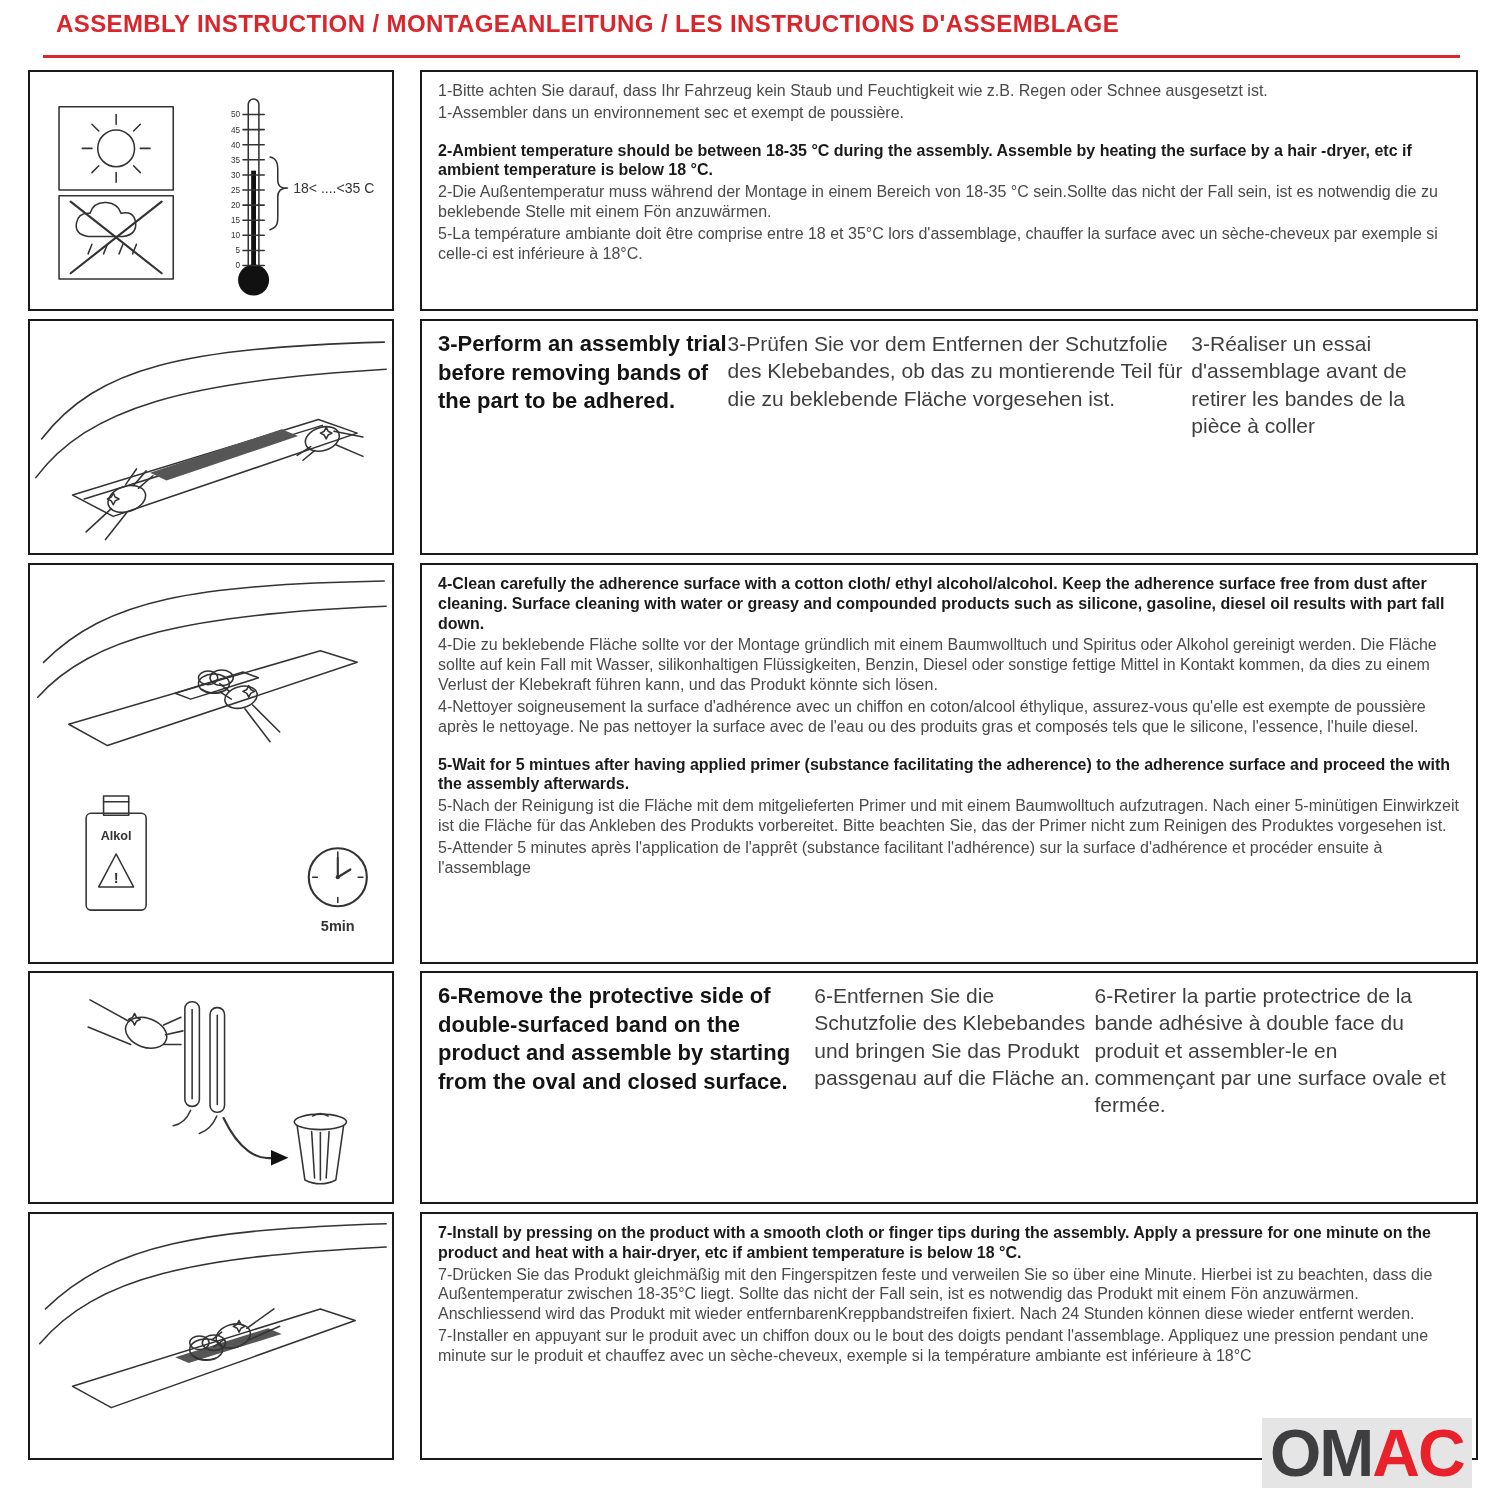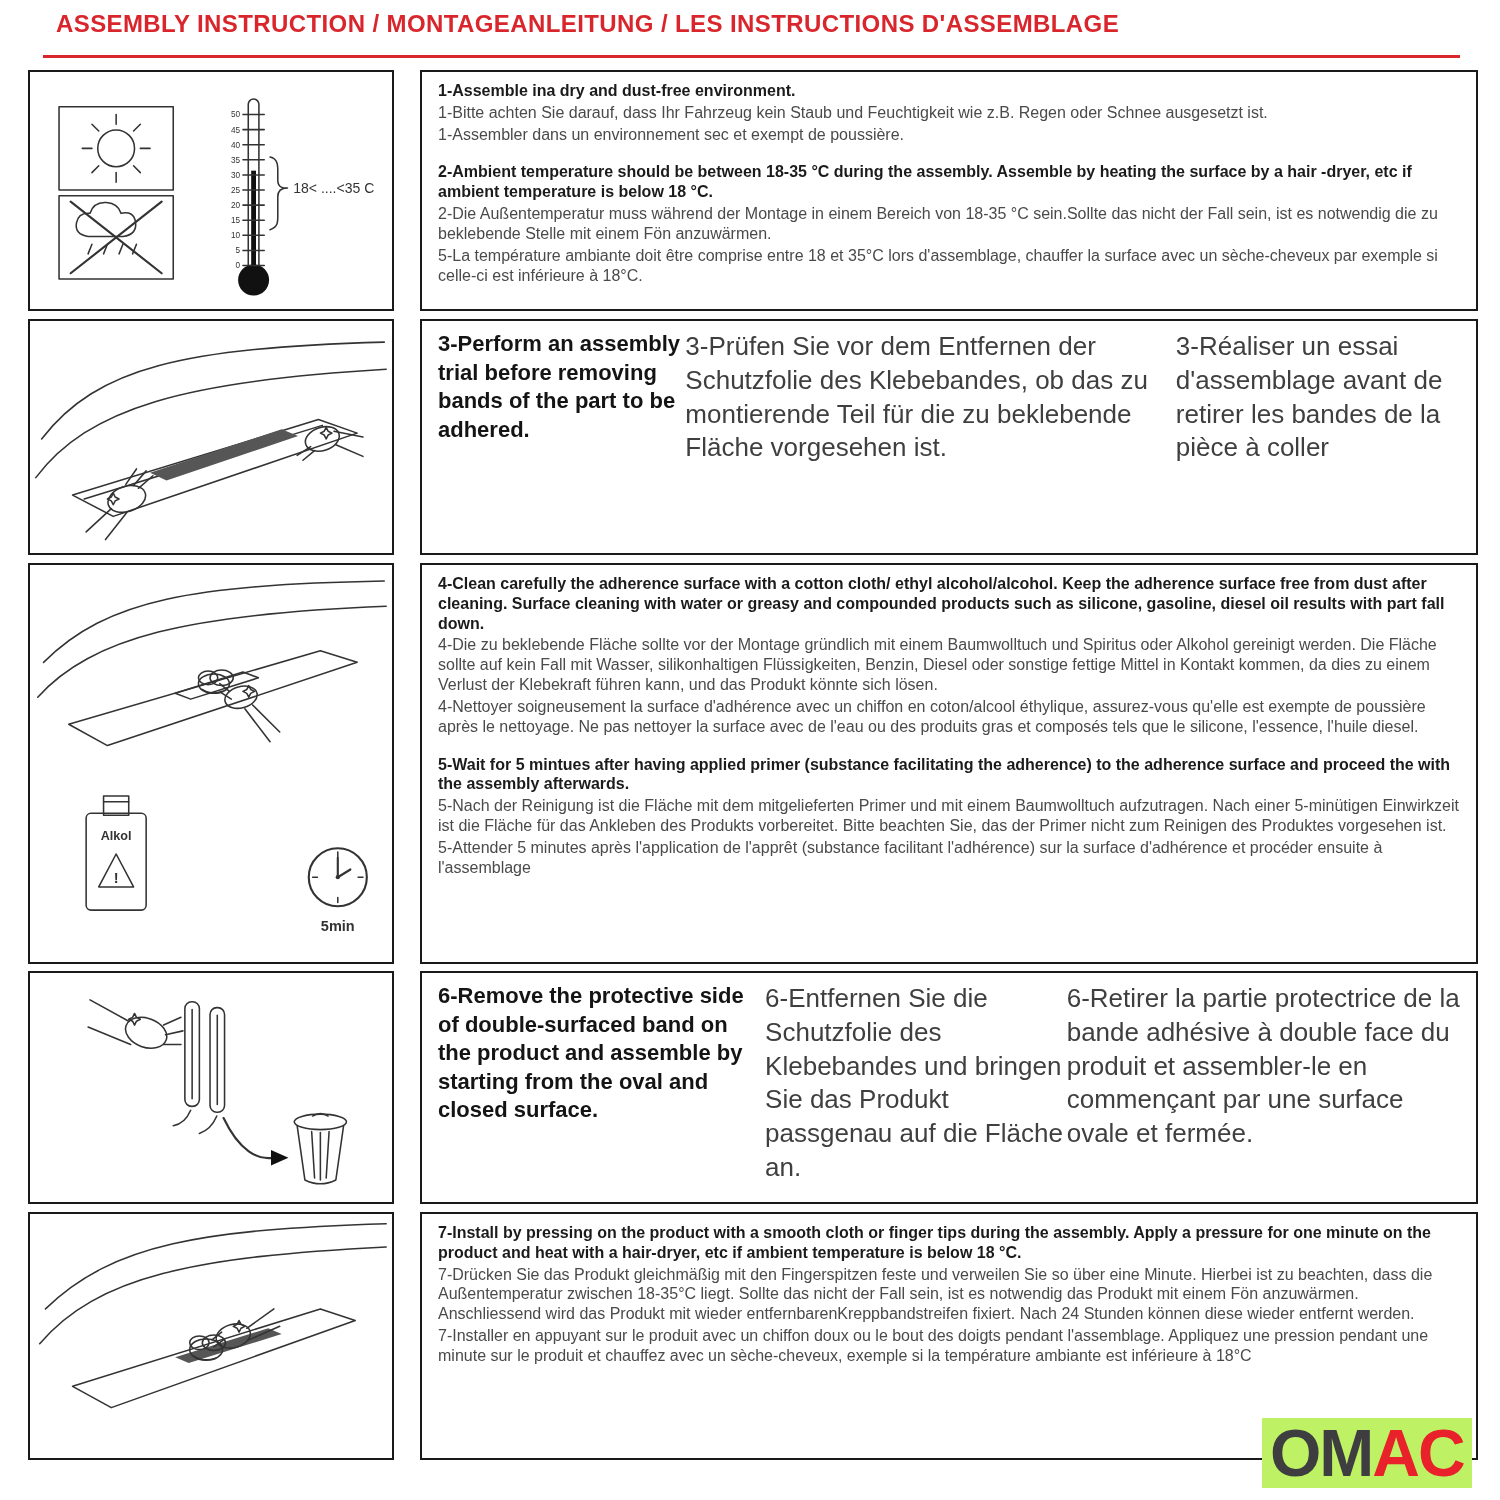"1-Assemble ina dry and dust-free" p.b { html: <p>1-Assemble ina dry and dust-free environment.</p> -> none }
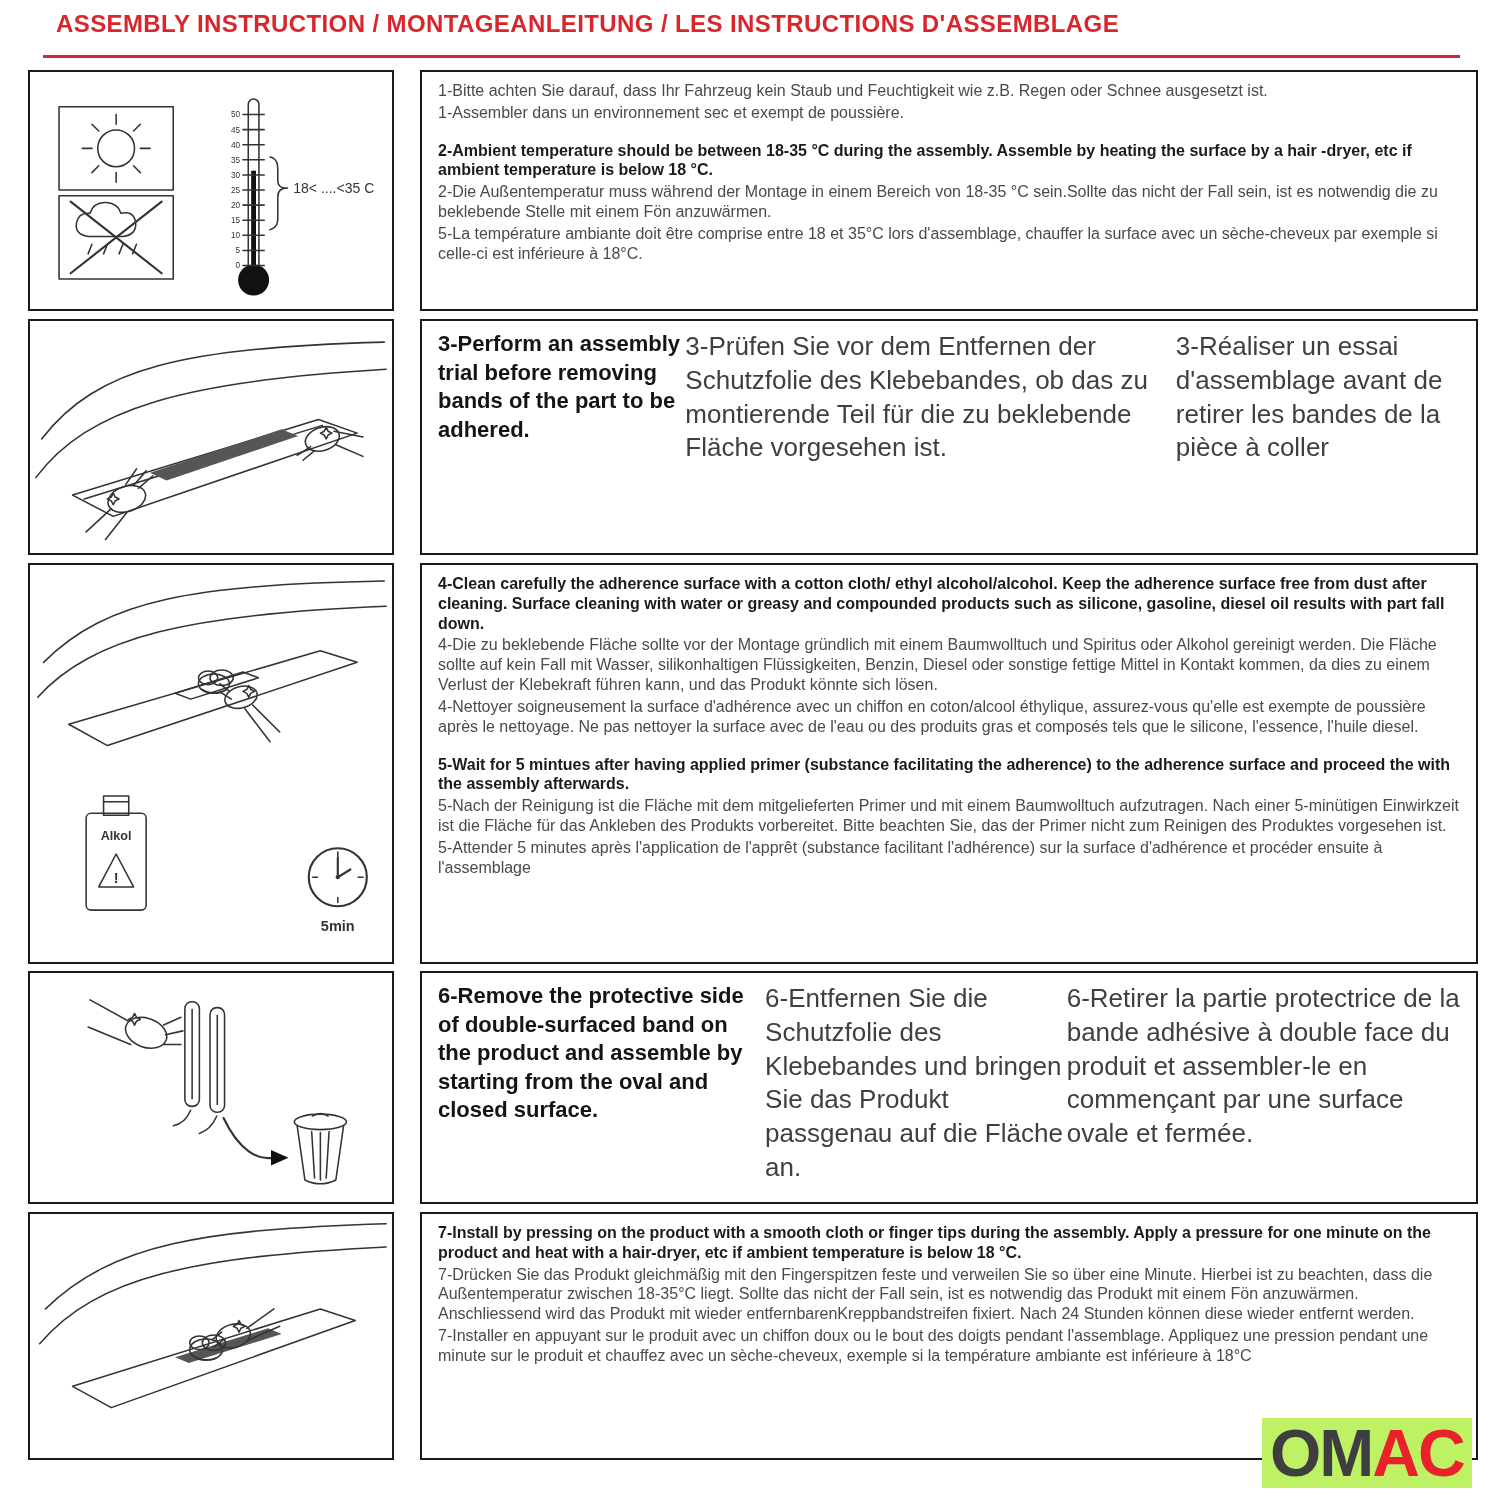"3-Prüfen Sie vor dem Entfernen" .t-big p { font-size: 26px -> 21px }
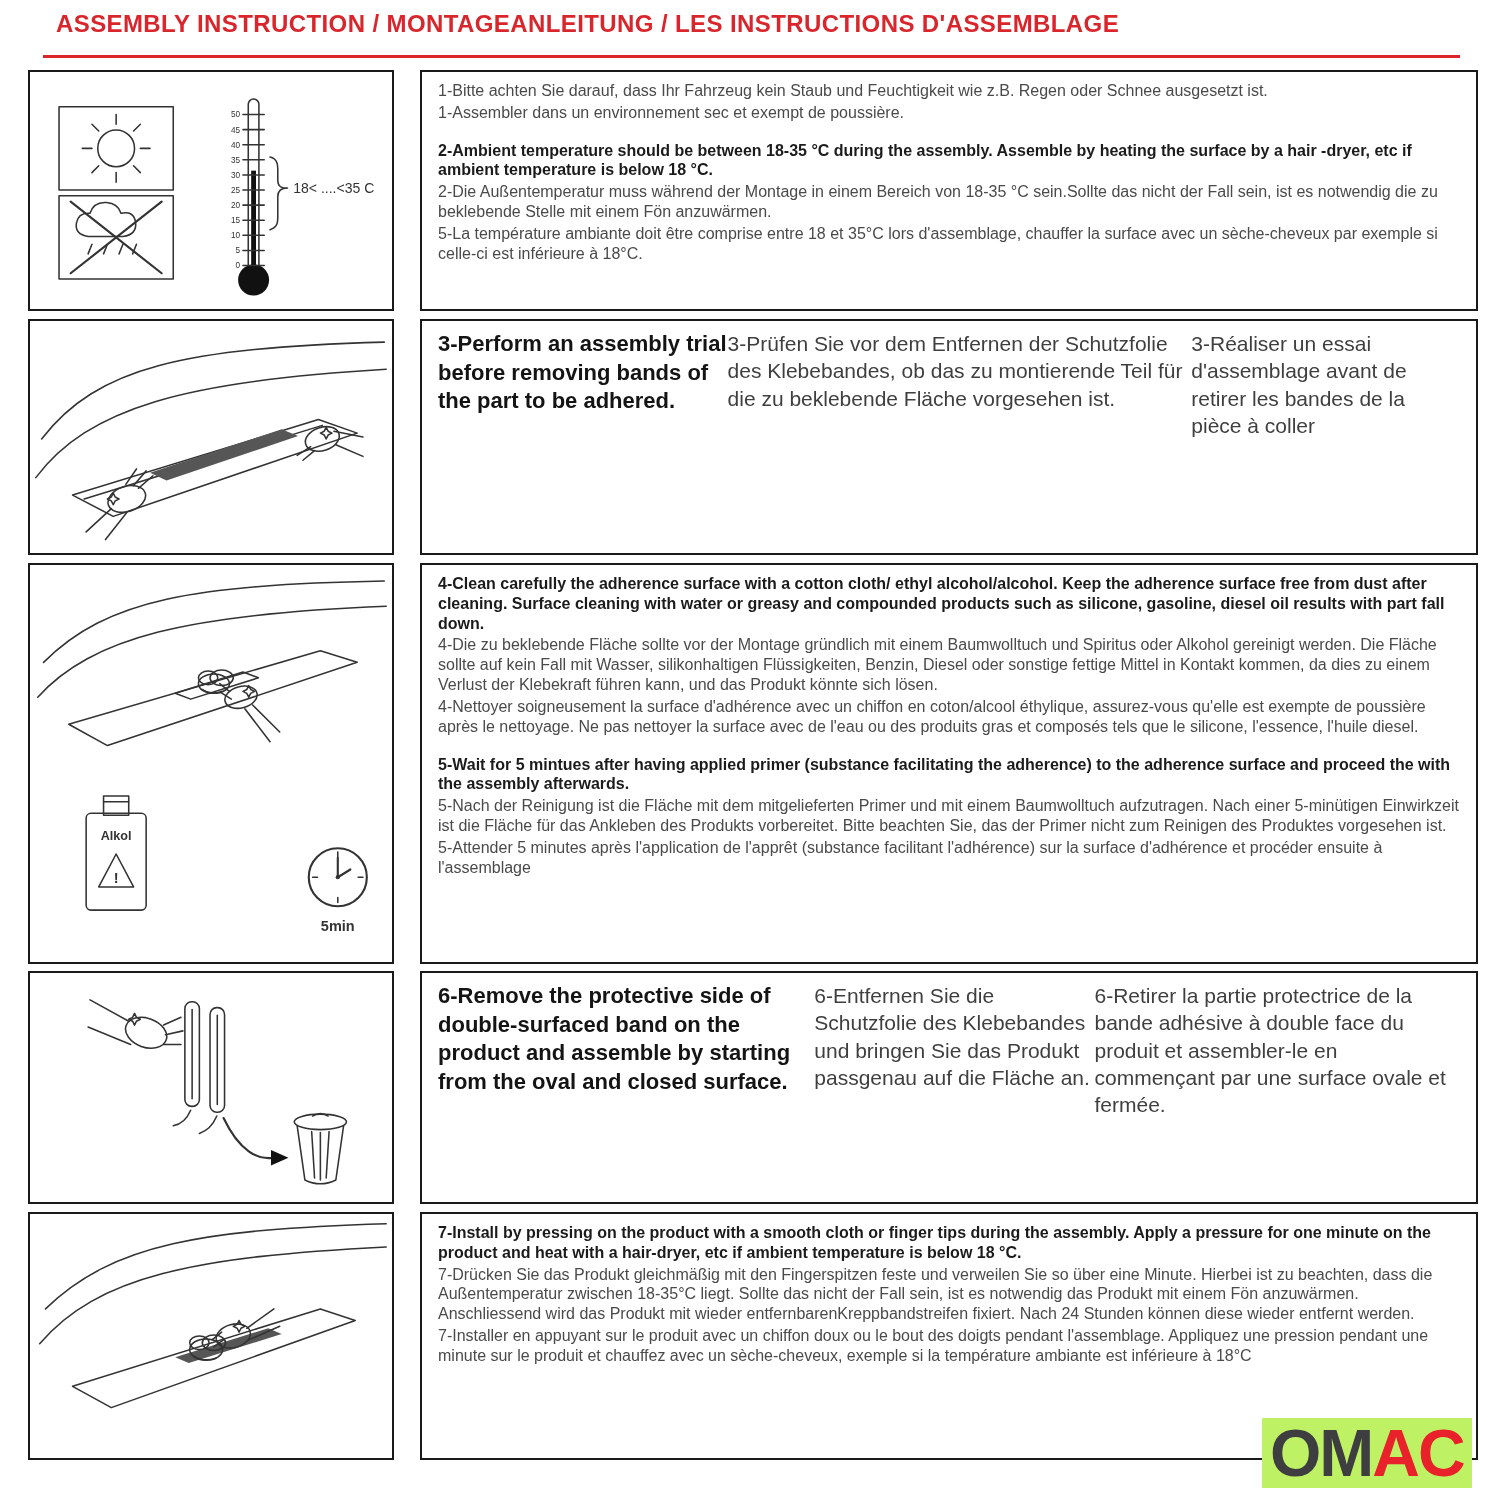"OMAC" .logo { background: #bef264 -> #e5e5e5 }
